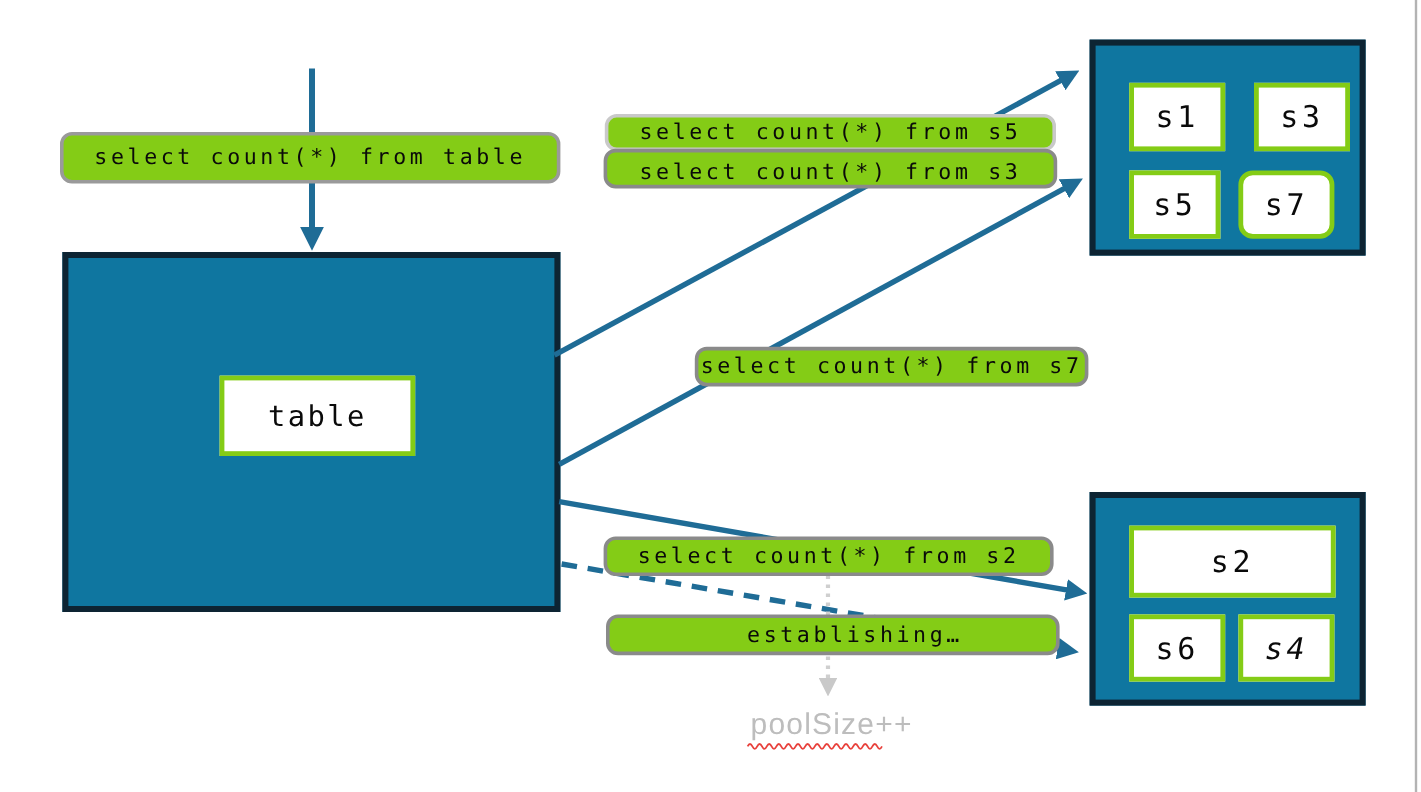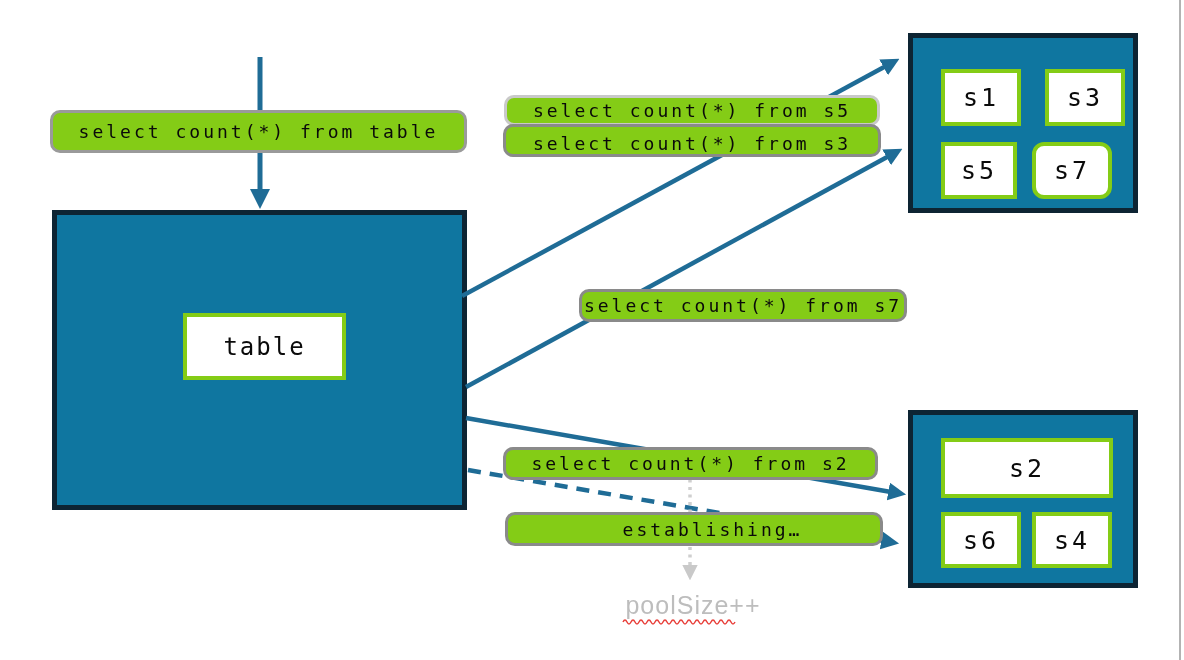"s4" .chip-s4 { font-style: none -> italic }
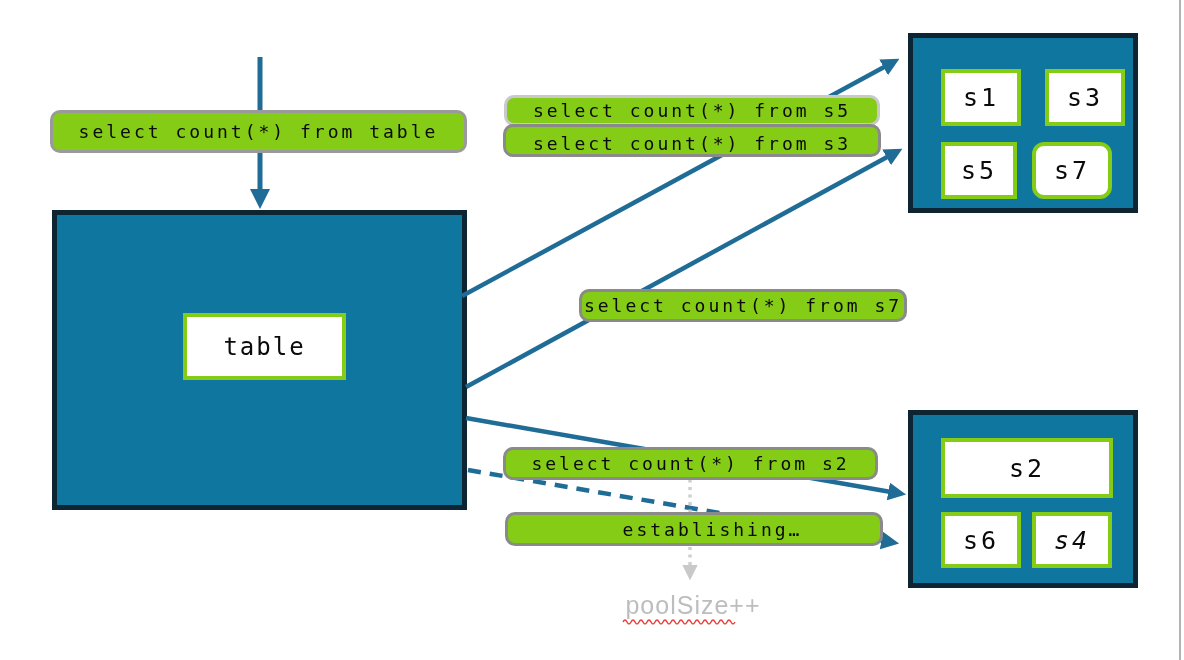"poolSize++" .pool-note { align-items: center -> none }
